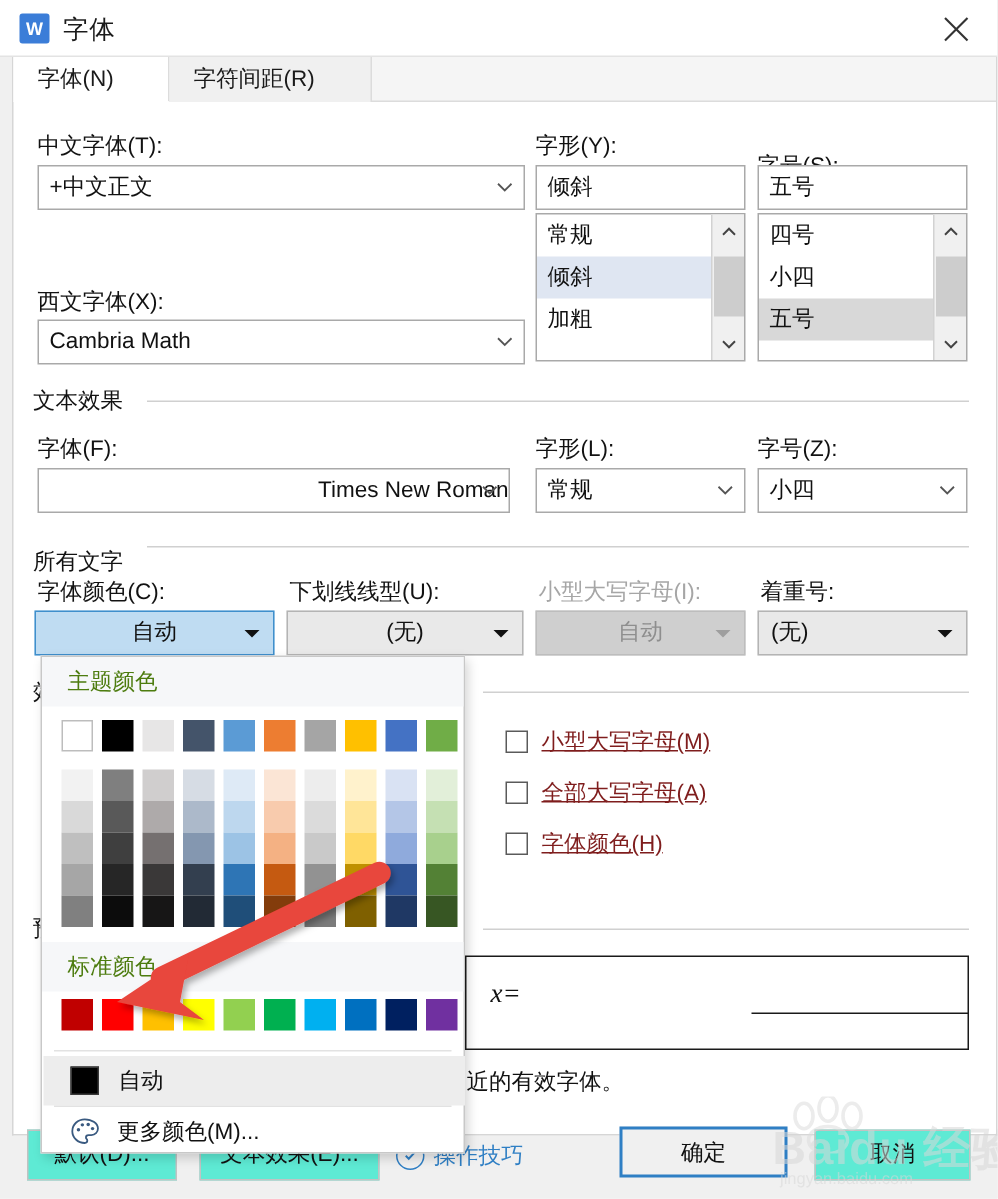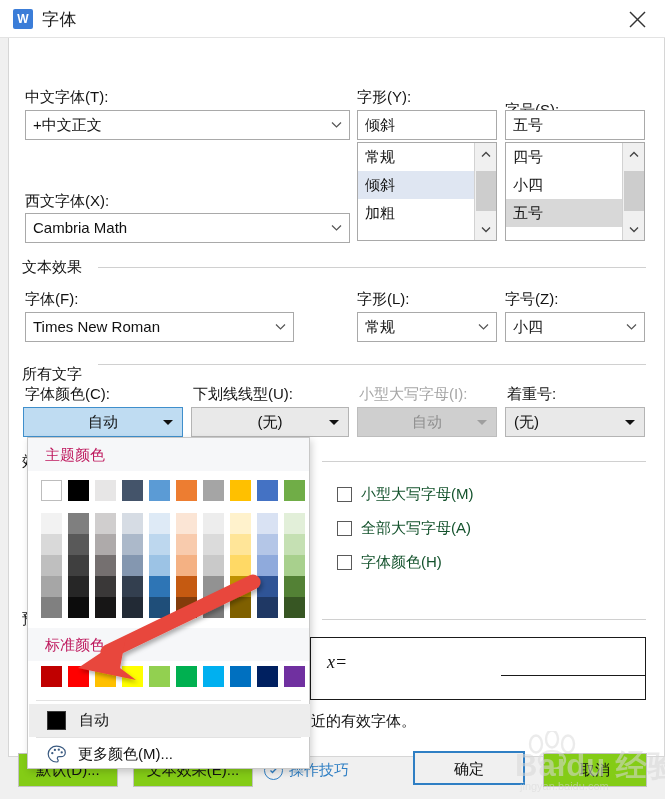"字体(N)" div.tabstrip { html: none -> <div> <div>字体(N)</div> <div>字符间距(R)</div> </div> }
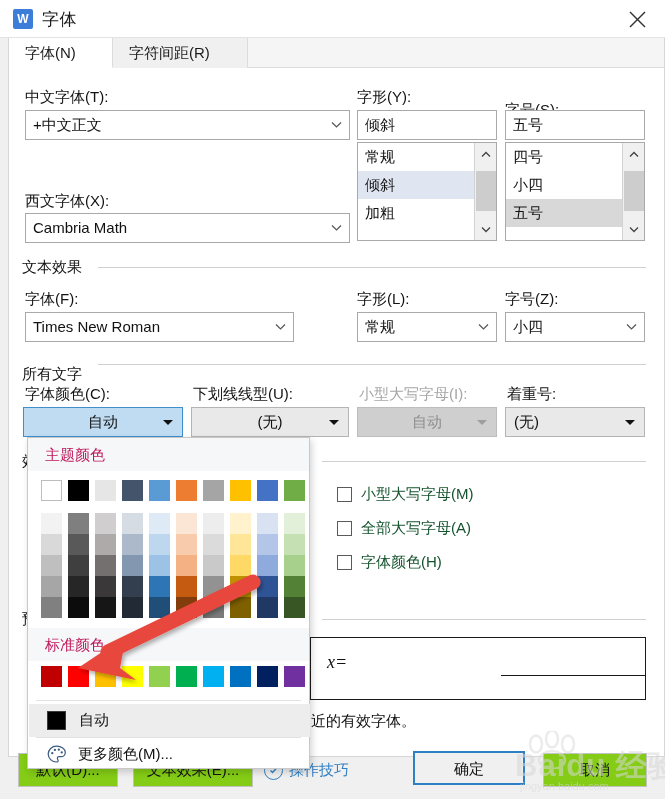"Times New Roman" div.combo { text-align: none -> right; width: 269px -> 315px }
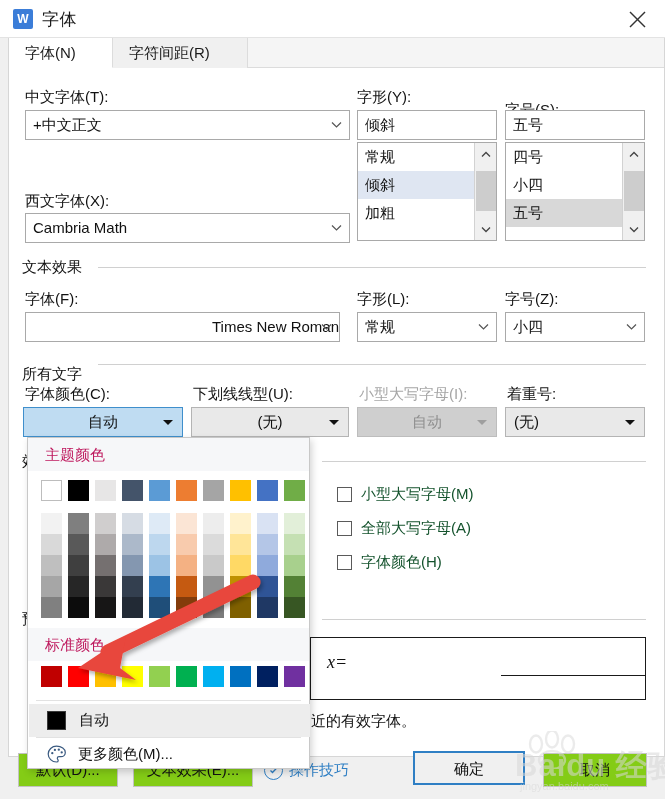"主题颜色" .cpanel-head { color: #be185d -> #4d7c0f }
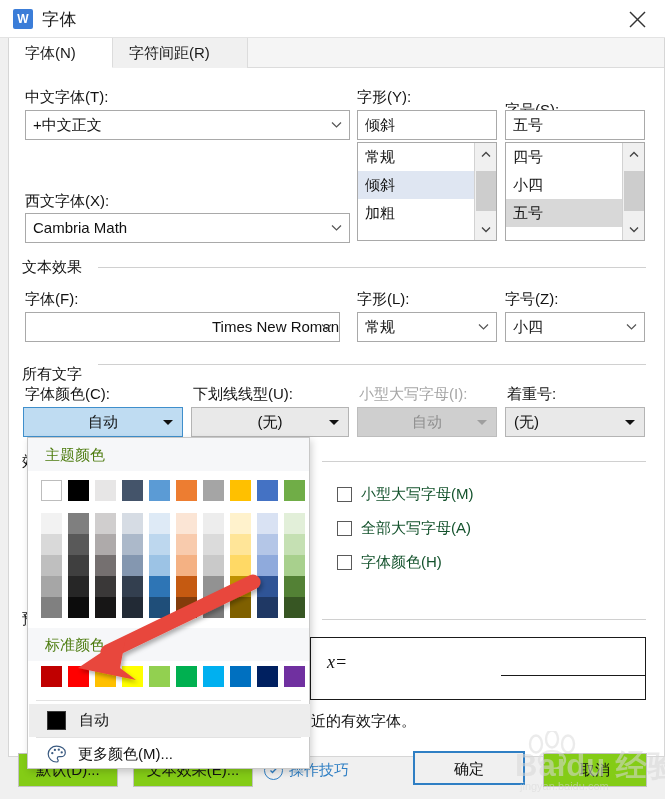"小型大写字母(M)" .cbtext { color: #14532d -> #7f1d1d; text-decoration: none -> underline }
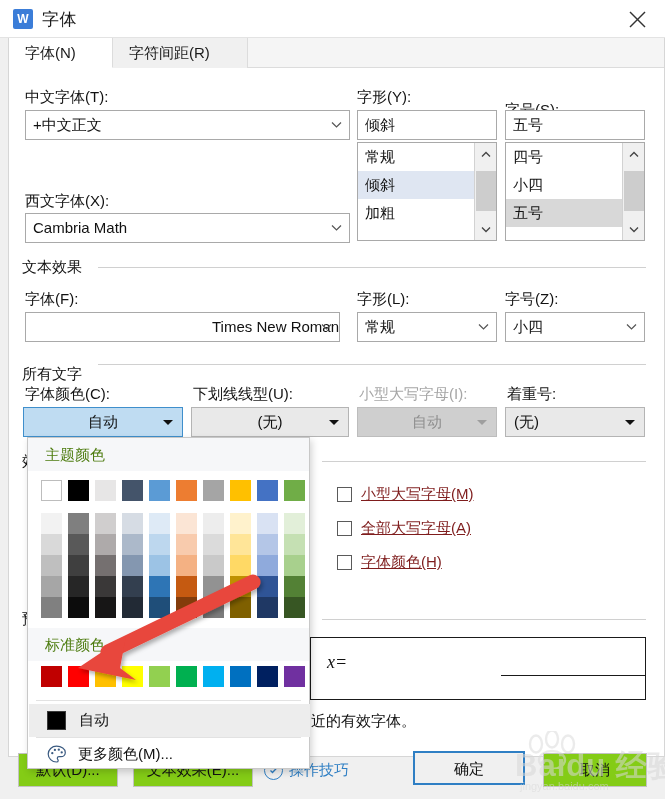"默认(D)..." .btn { background: #84cc16 -> #5eead4 }
